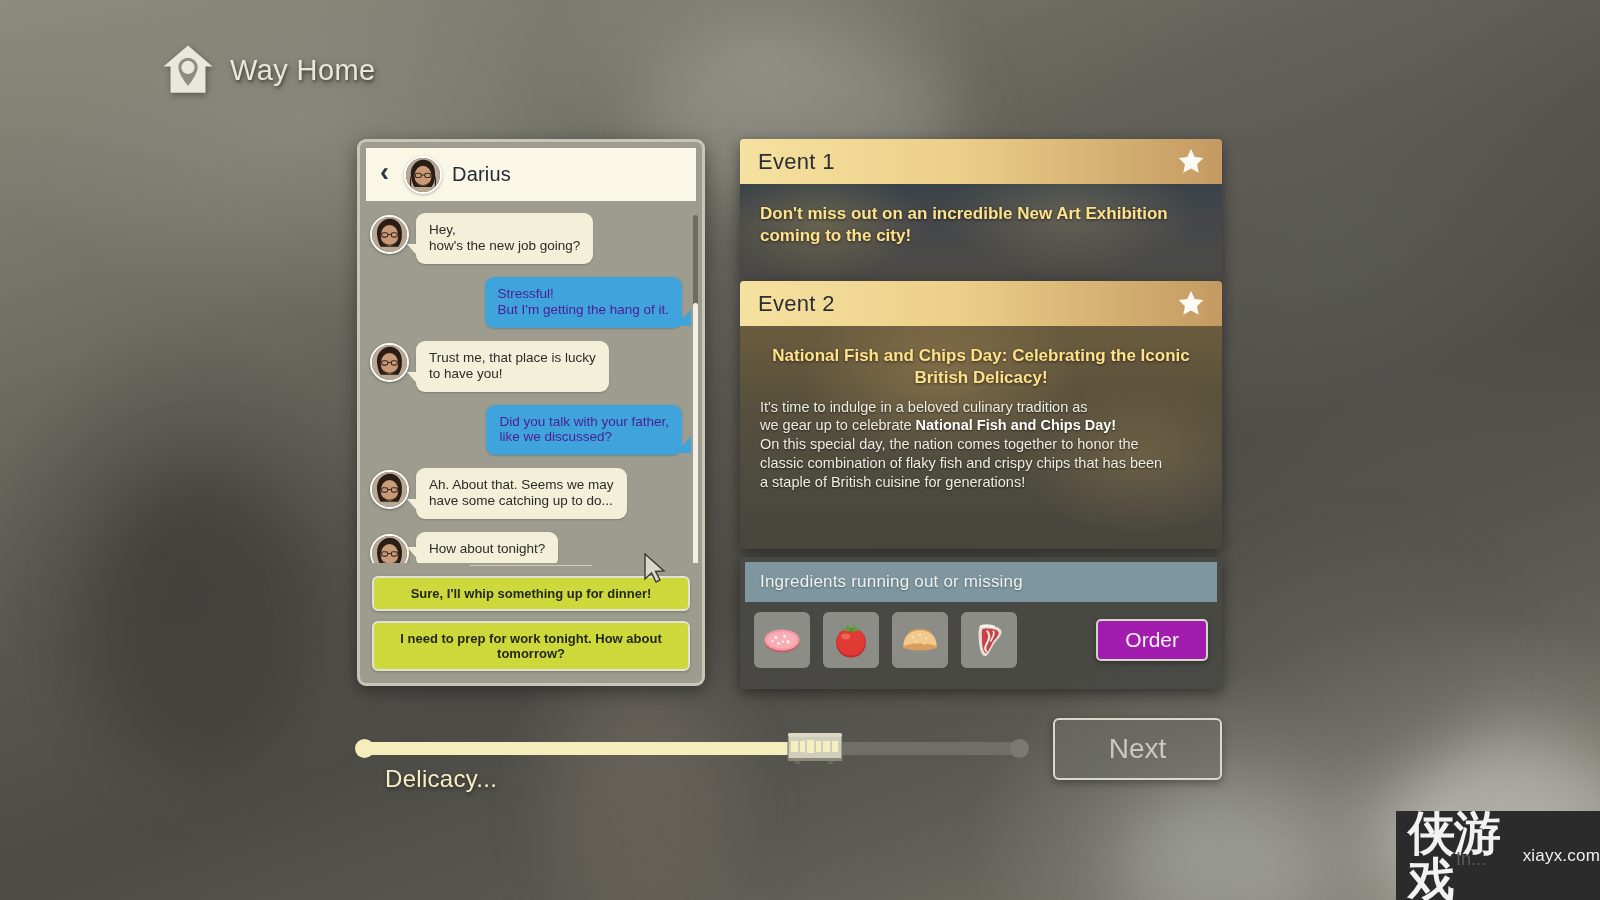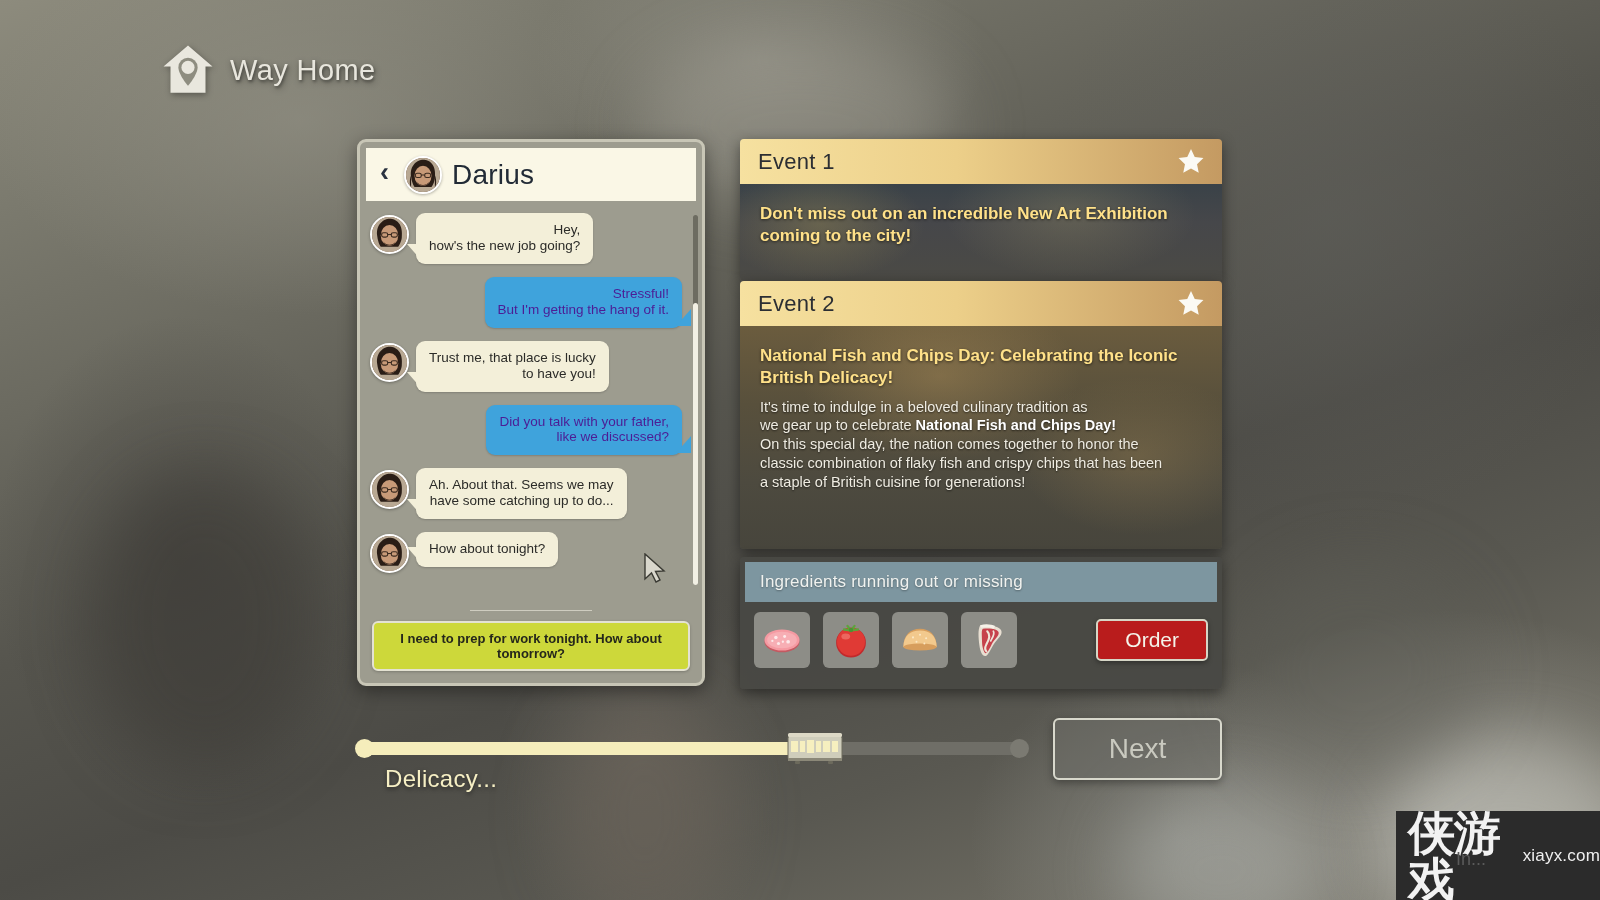"Darius" #chat-header .name { font-size: 28px -> 20px }
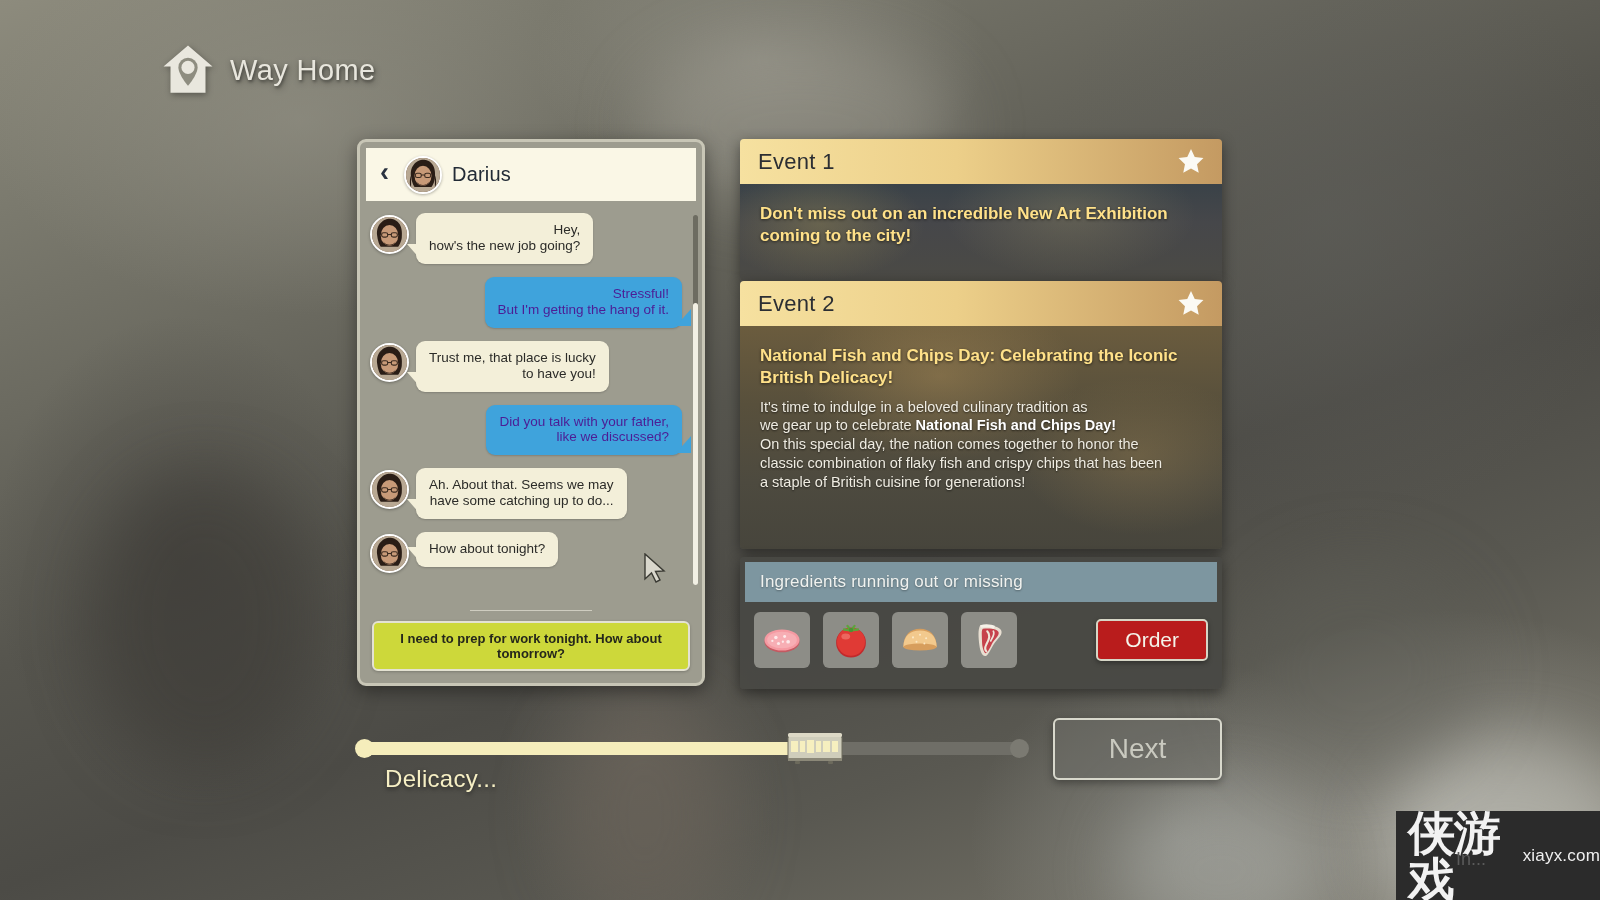"Hey," #chat-scroll { text-align: right -> none }
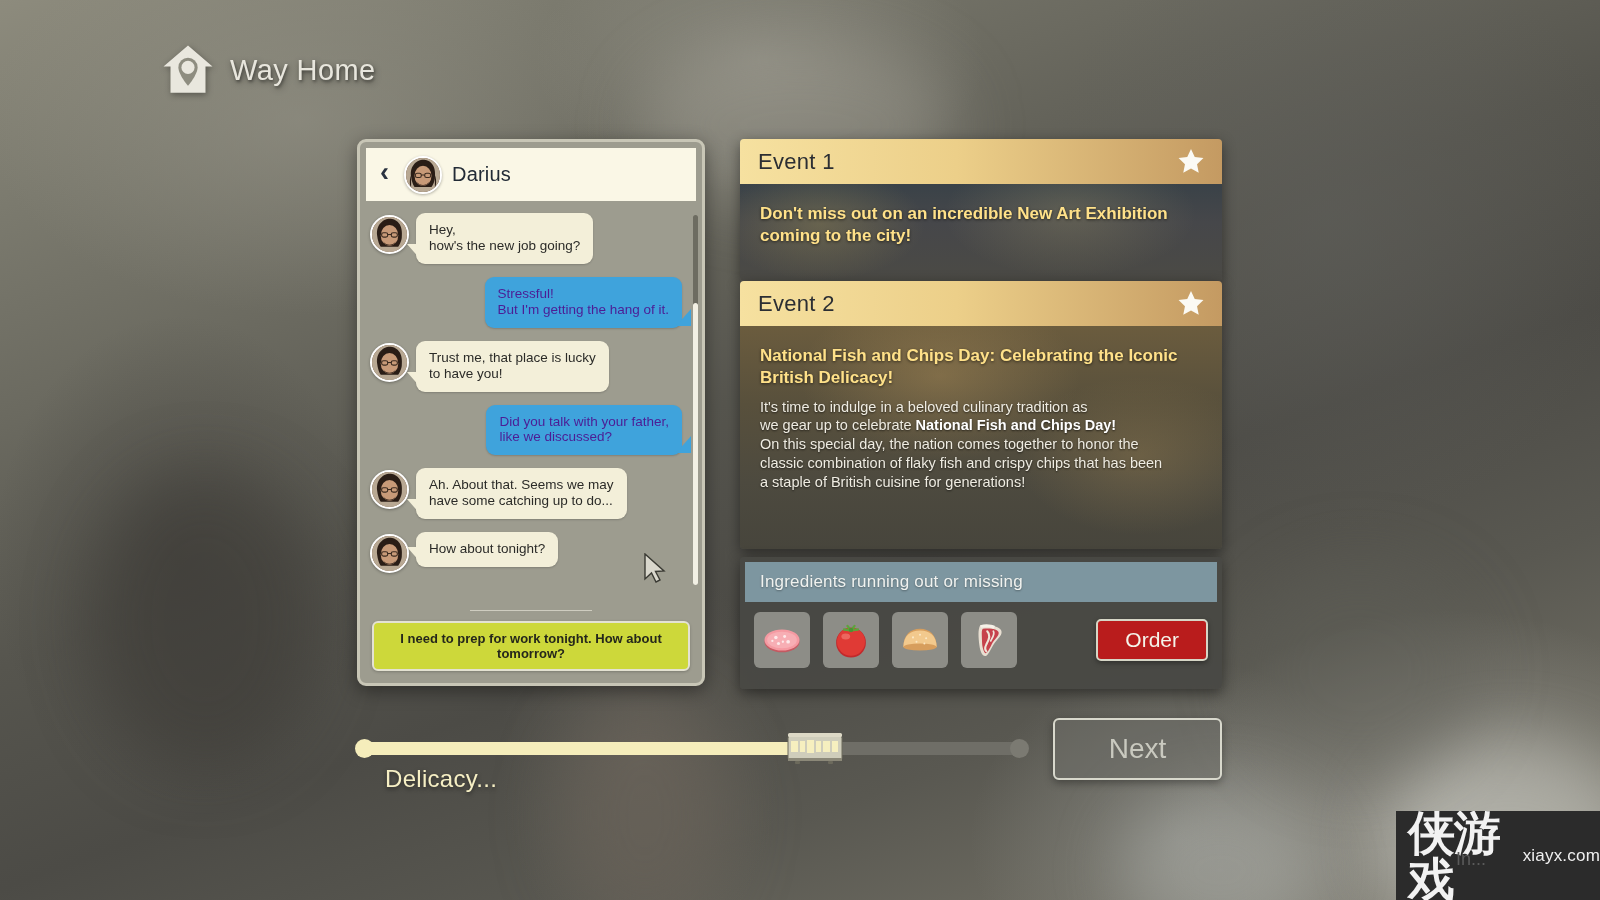"National Fish and Chips Day:" #event2 .event-headline { text-align: none -> center }
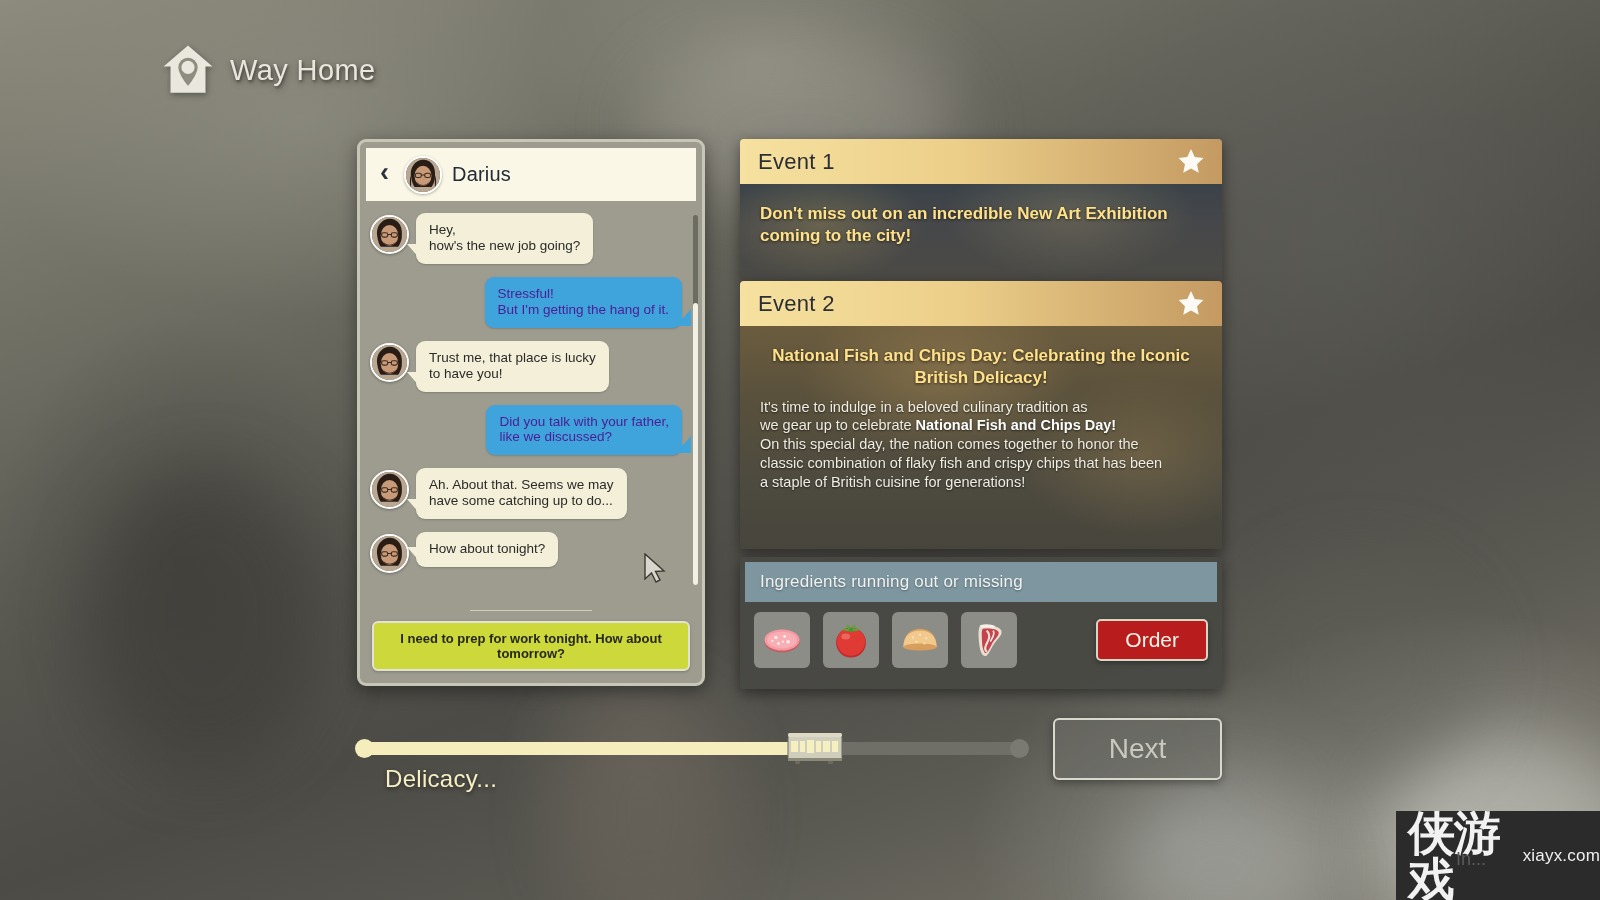"Sure, I'll whip something up" div.reply-btn { html: none -> <div>Sure, I'll whip something up for dinner!</div> }
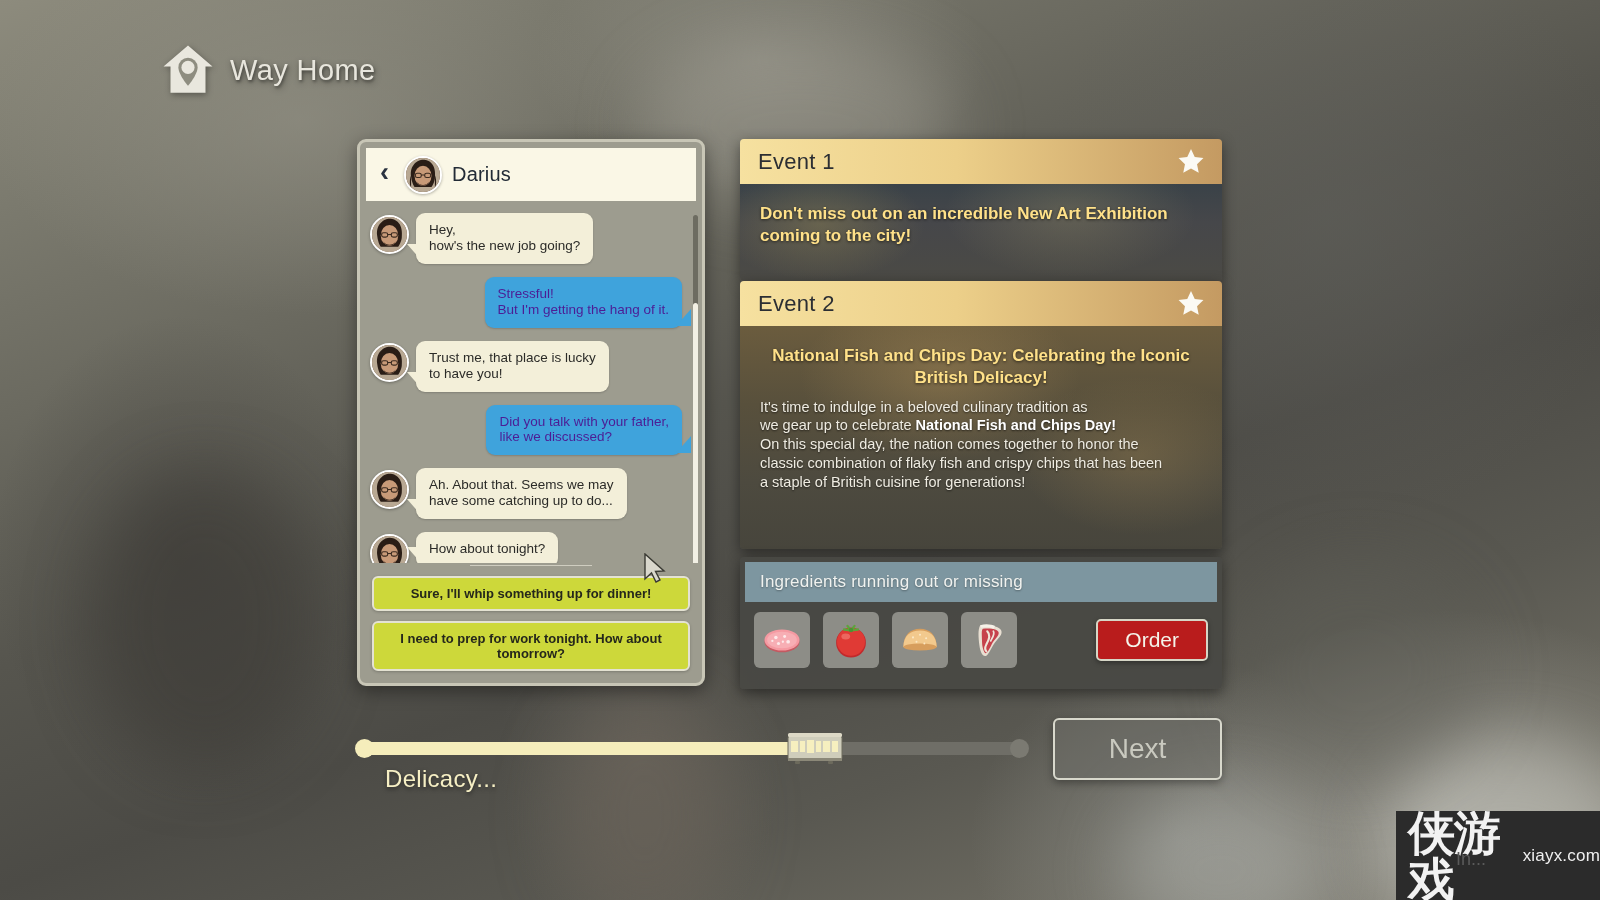"Order" #order-btn { background: #b91c1c -> #a21caf }
